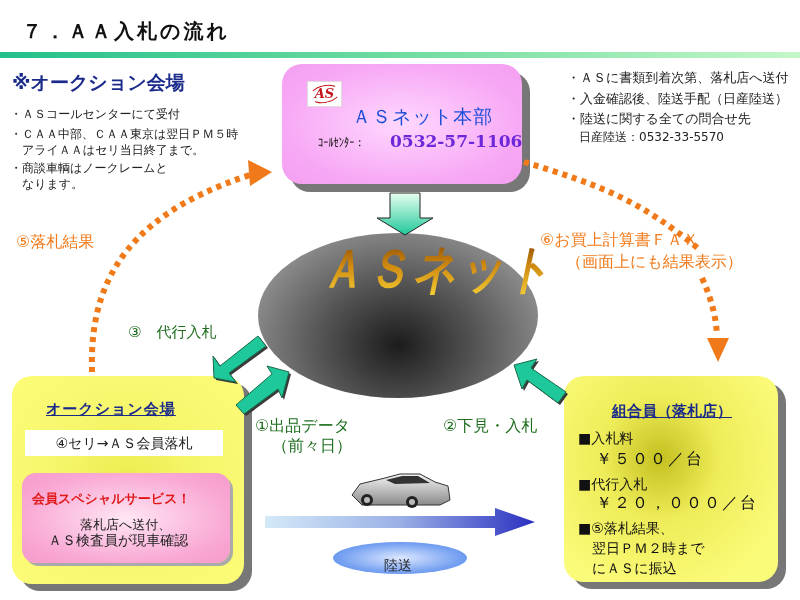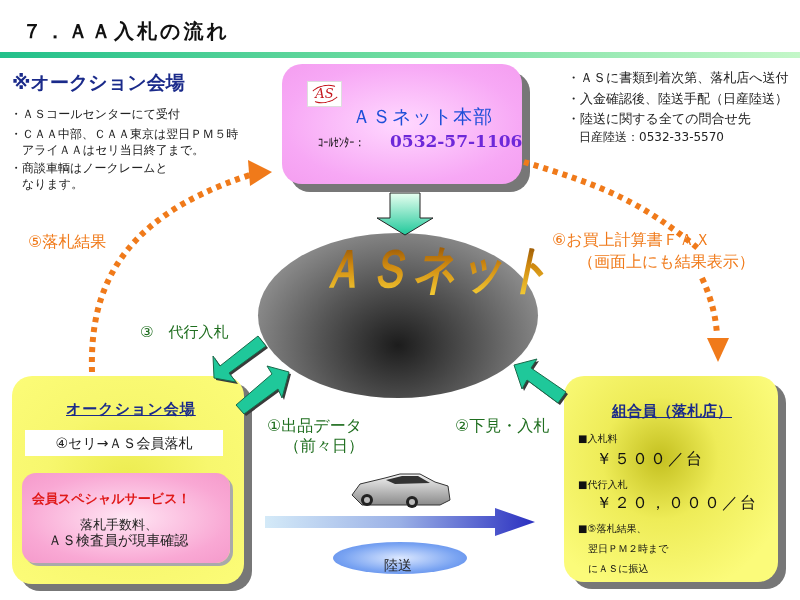"AS" #as-logo { font-weight: normal -> bold }
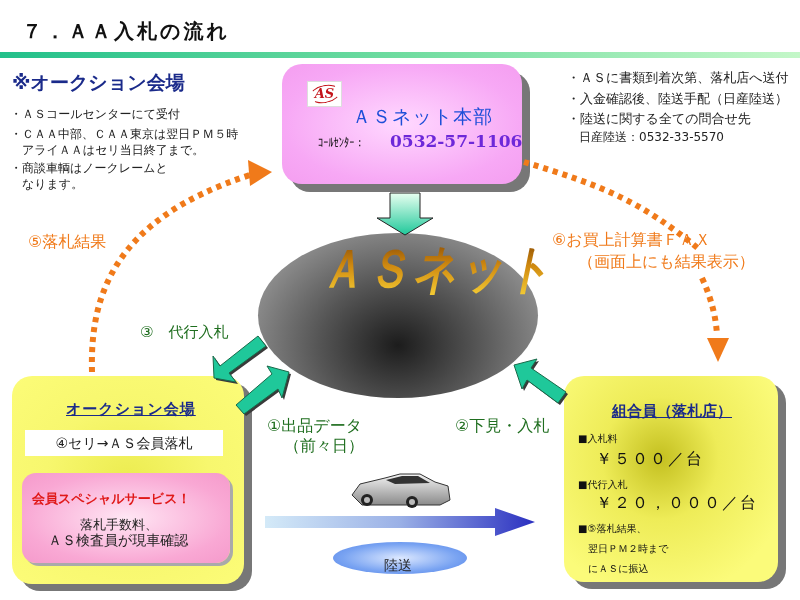"⑤落札結果" .step { margin-left: 12px -> none }
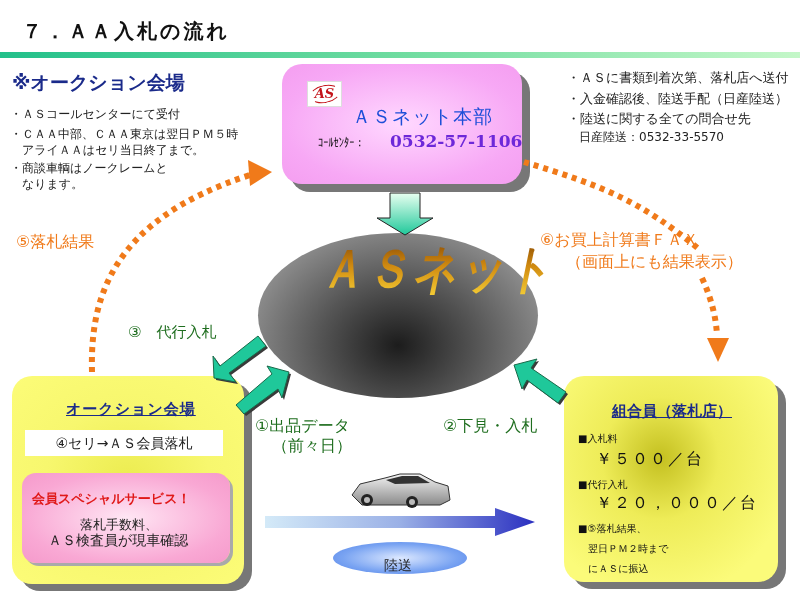"オークション会場" #auc-title { margin-left: 20px -> none }
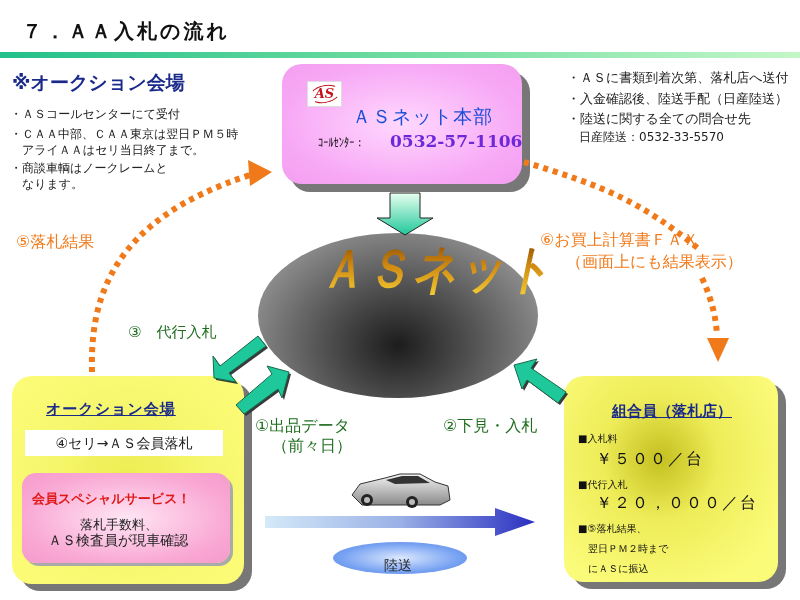"■入札料" .mem-line { font-size: 10px -> 14px }
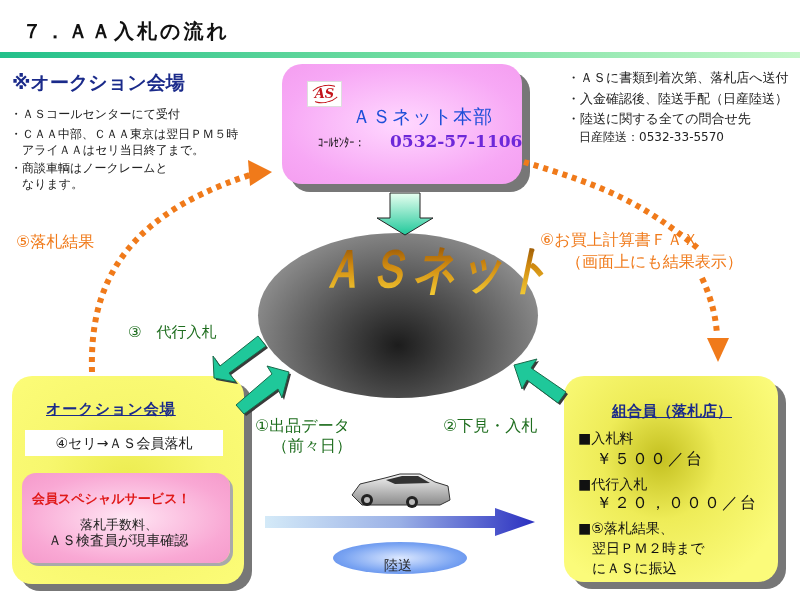"落札手数料、" div.abs { text: 手数料 -> 店へ送付 }
